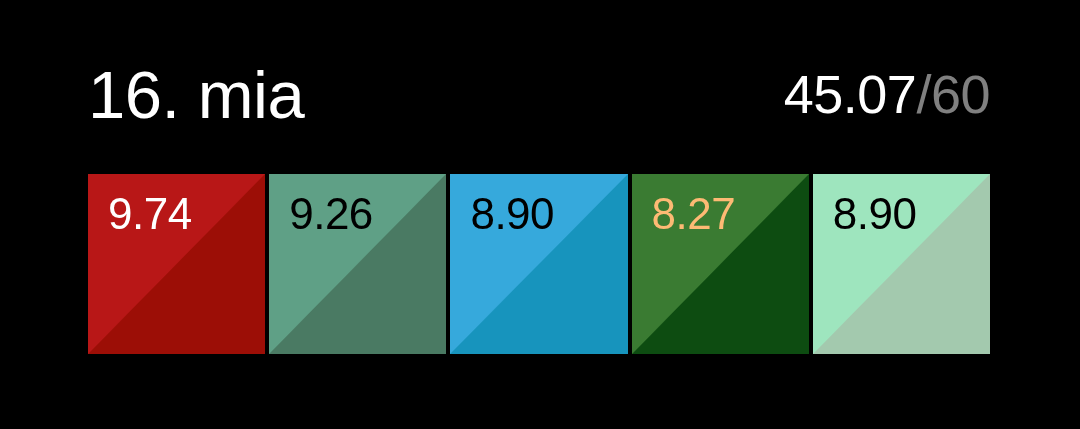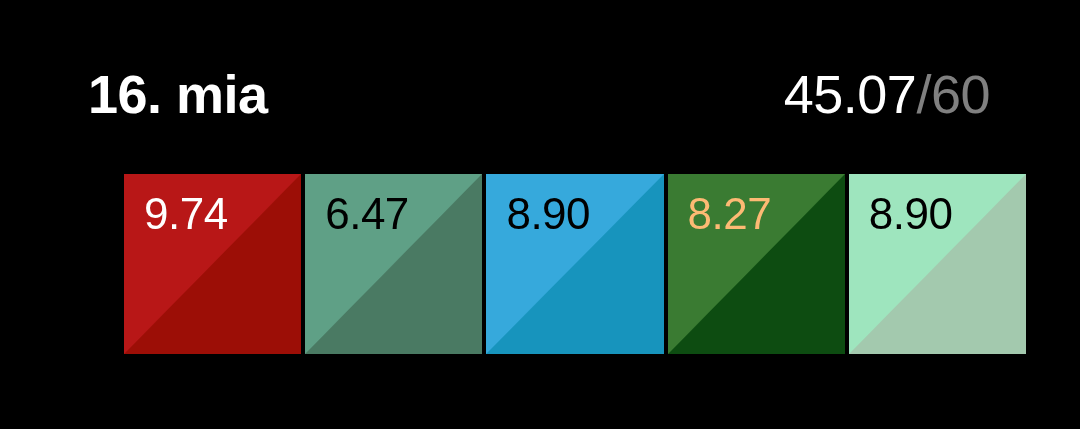"16. mia" .entry-title { font-size: 54px -> 67px; font-weight: 700 -> 400 }
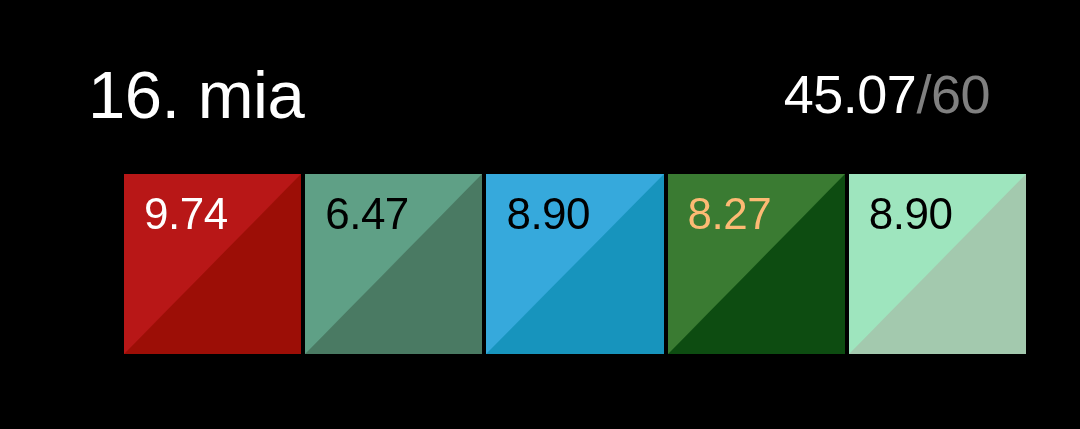"9.74" .tiles { margin-left: 36px -> none }
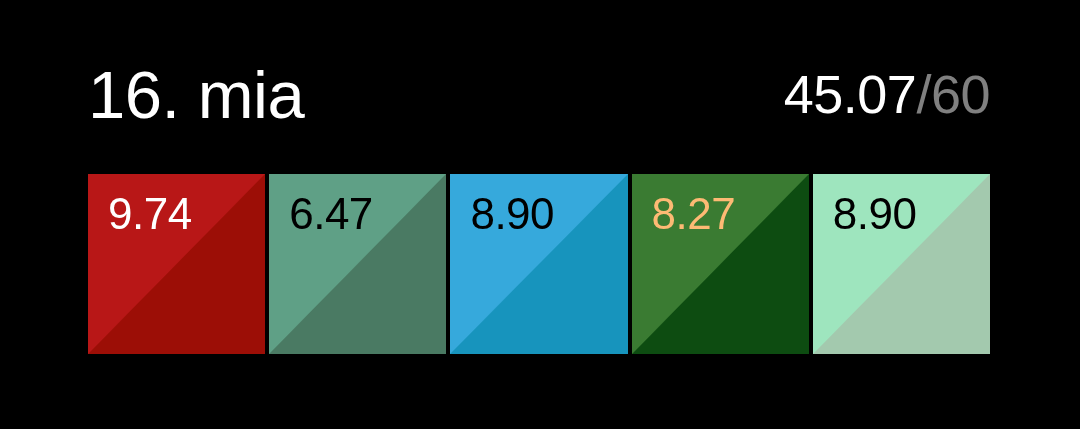"6.47" div.tile-label { text: 6.47 -> 9.26 }
